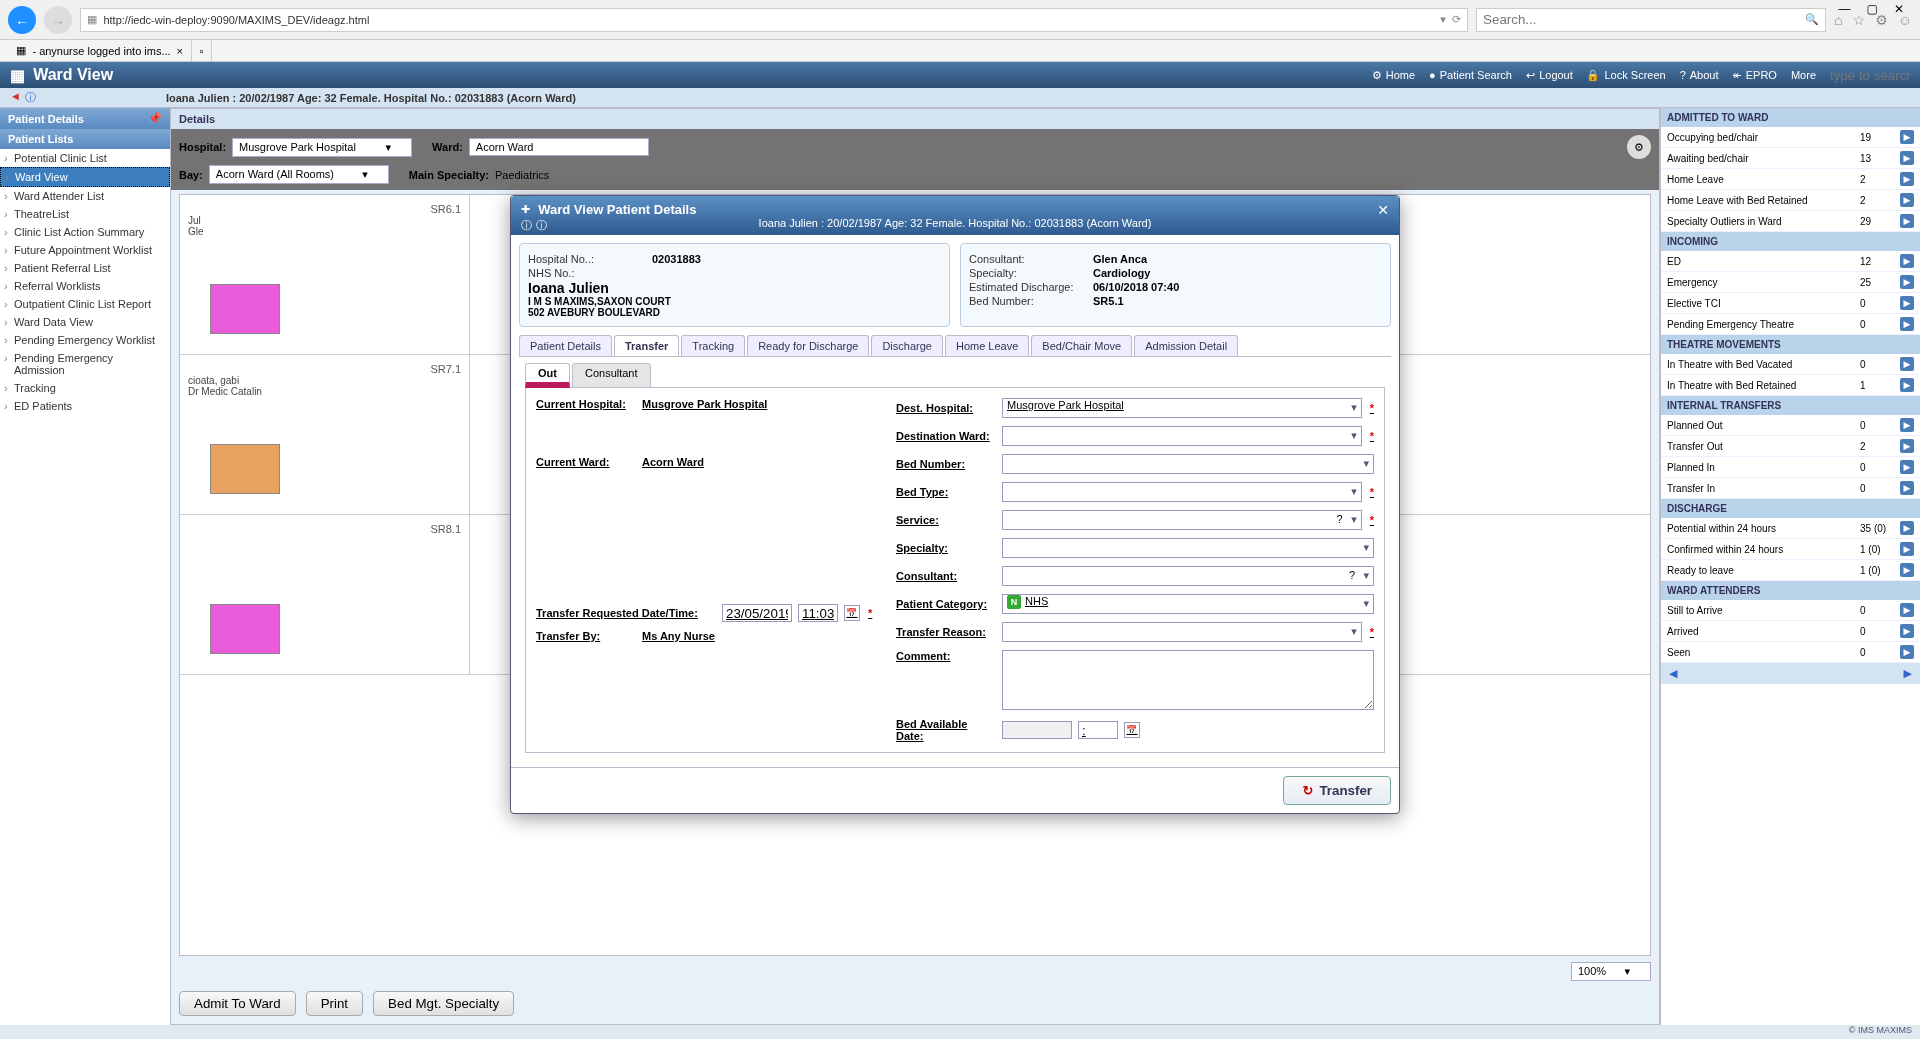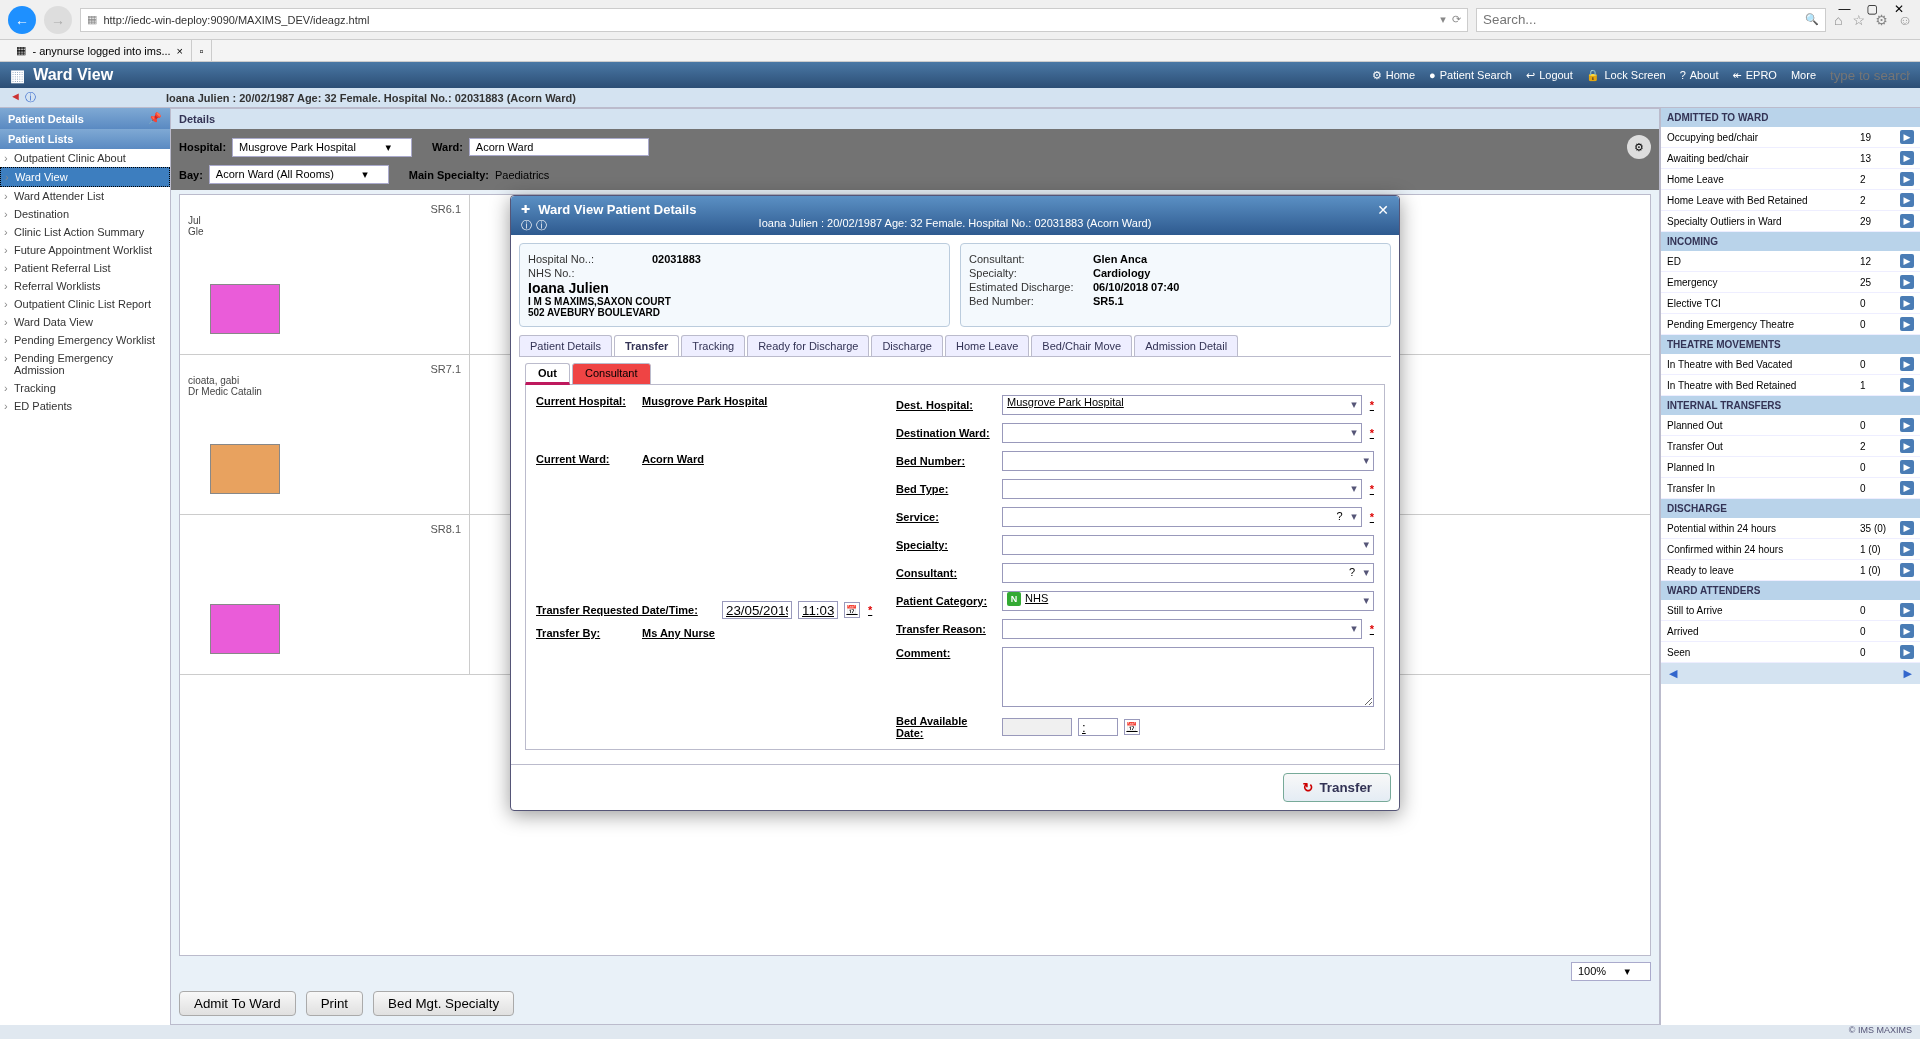"Outpatient Clinic About" div.sidebar-item { text: Outpatient Clinic About -> Potential Clinic List }
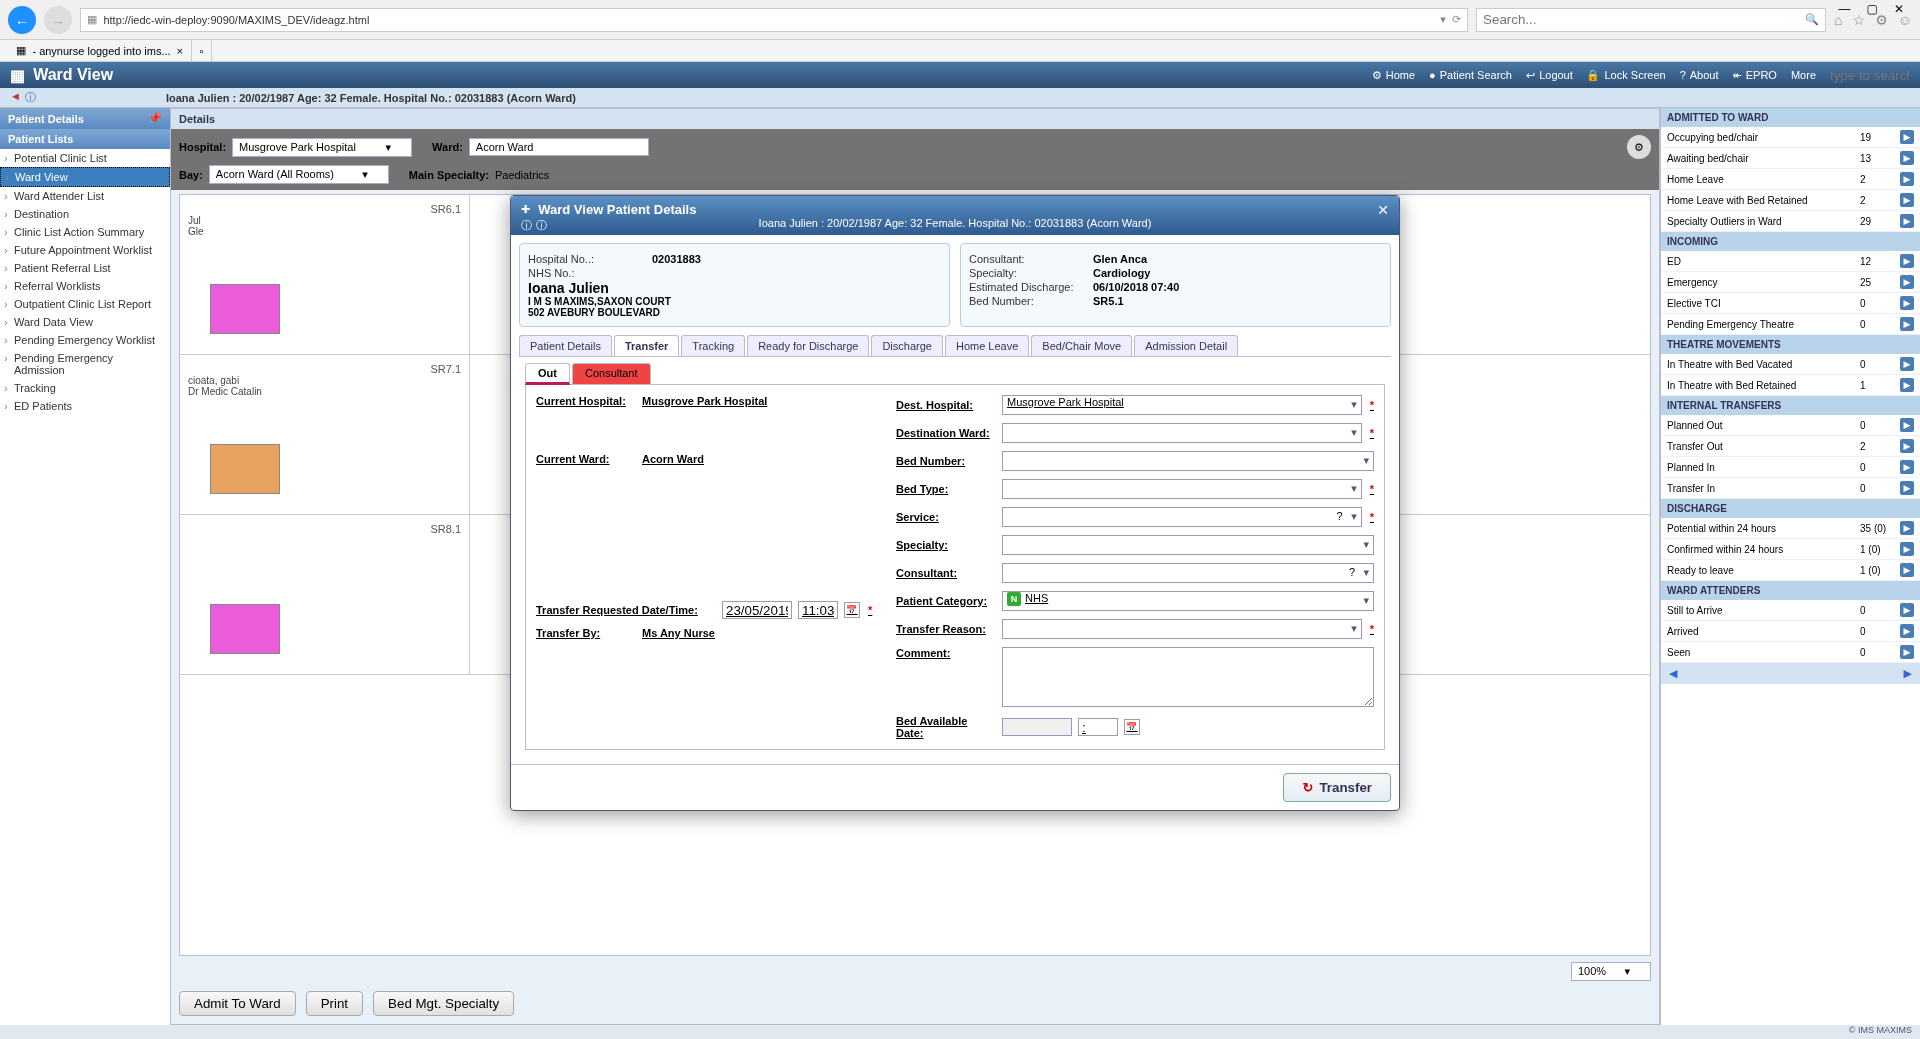"Destination" div.sidebar-item { text: Destination -> TheatreList }
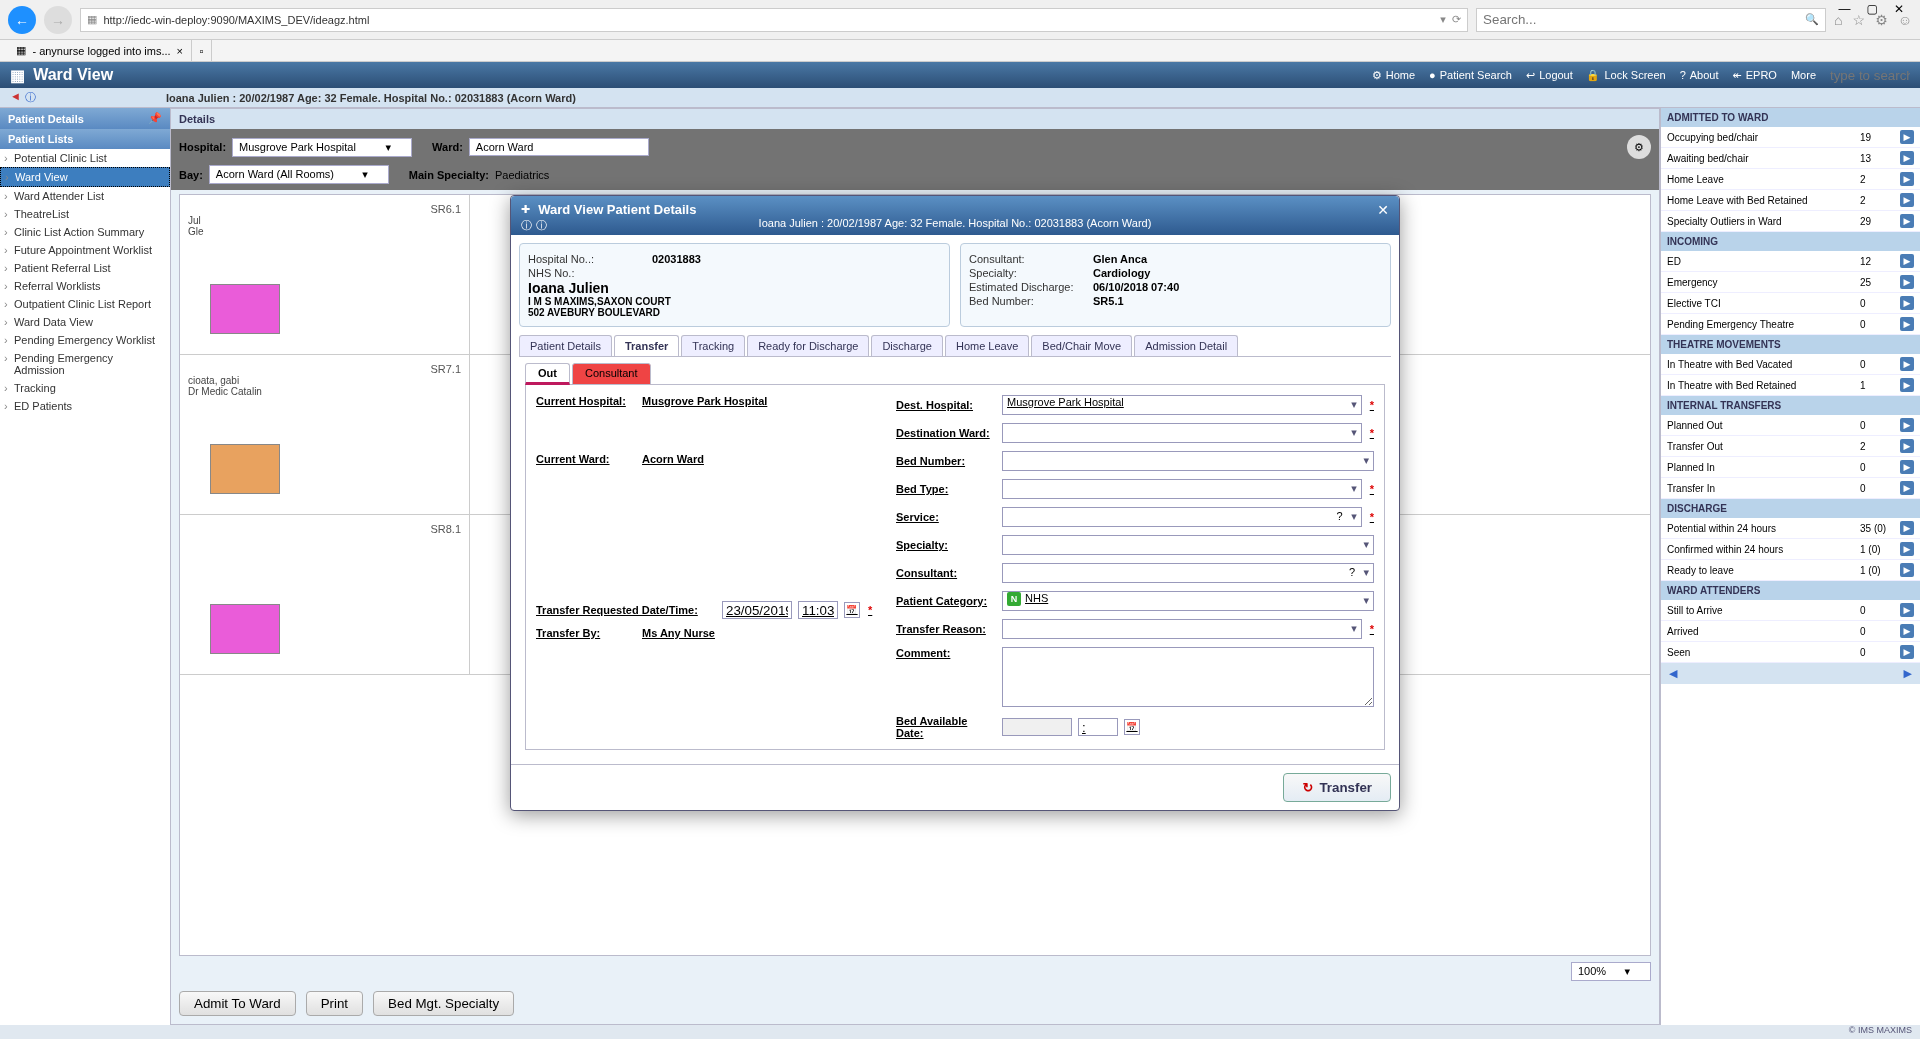"Out" .stab.active { border-bottom: 3px solid #be185d -> 6px solid #be185d }
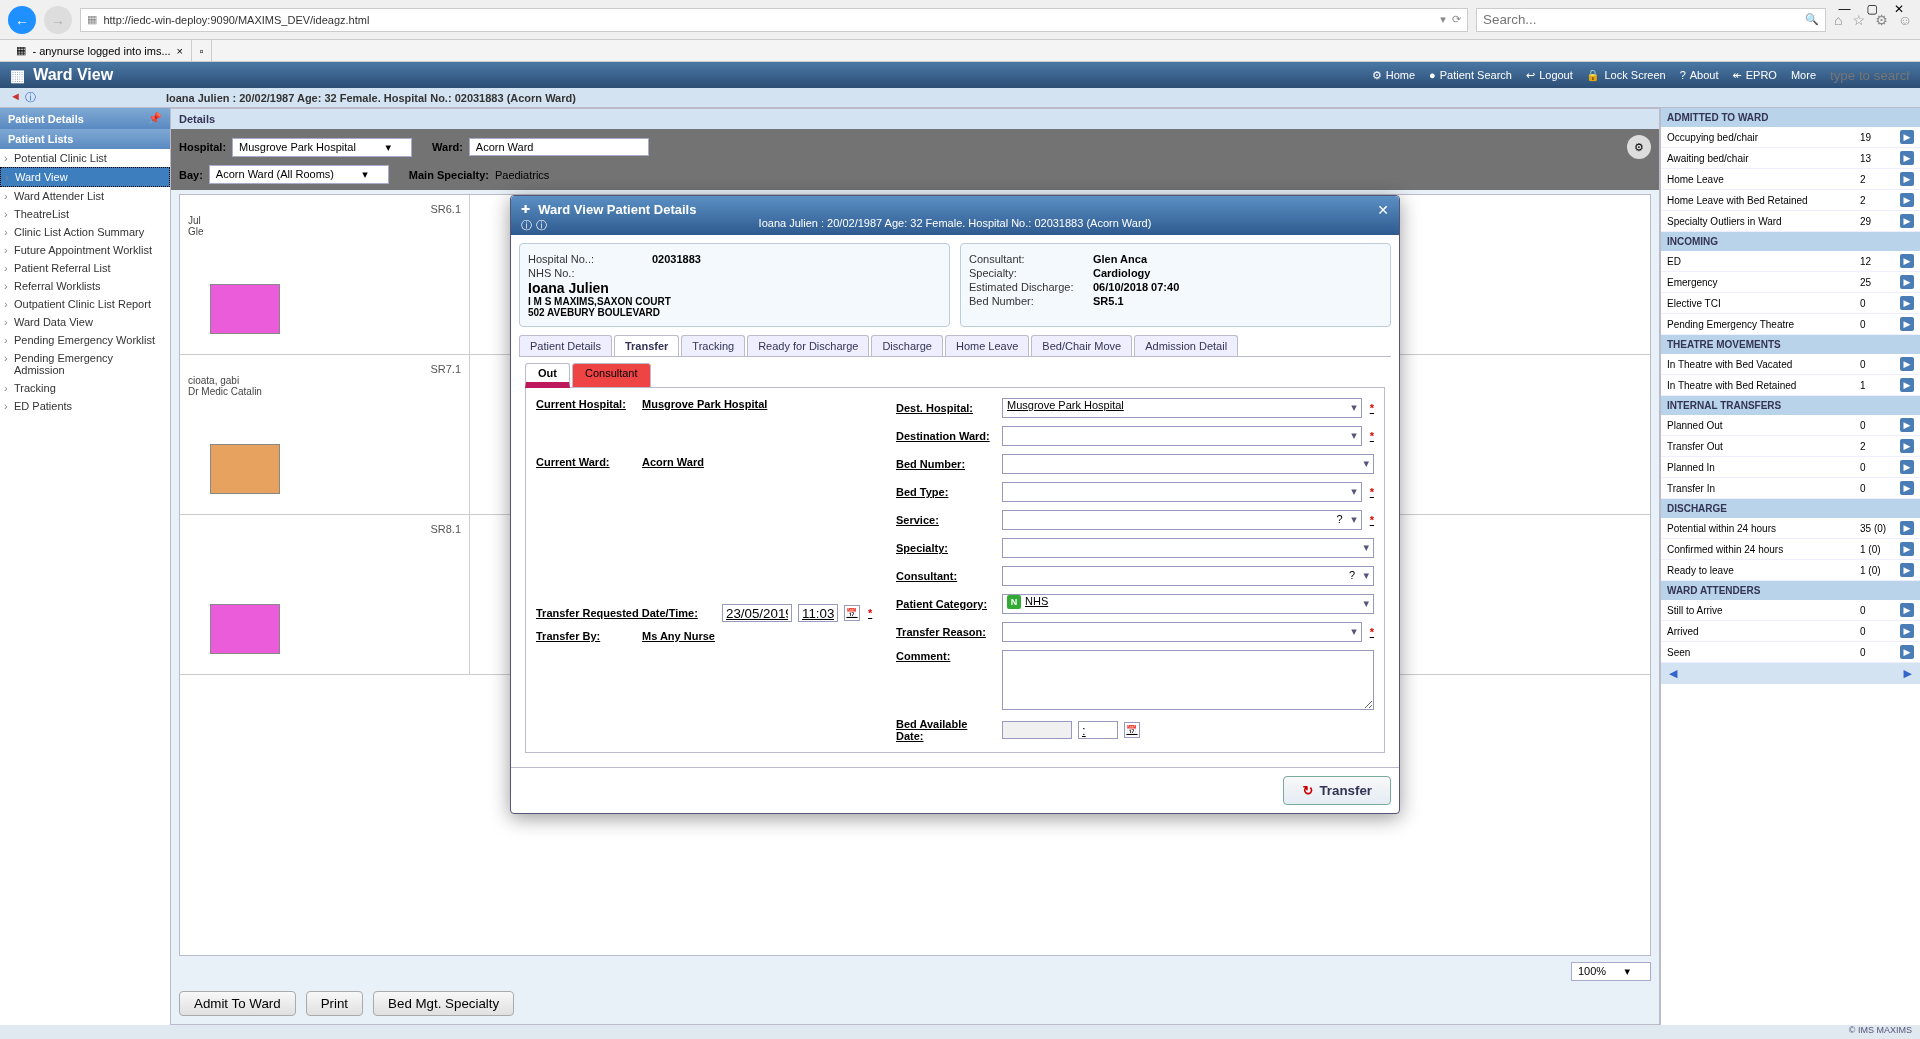"Consultant" .stab { background: #ef4444 -> #e5e5e5 }
